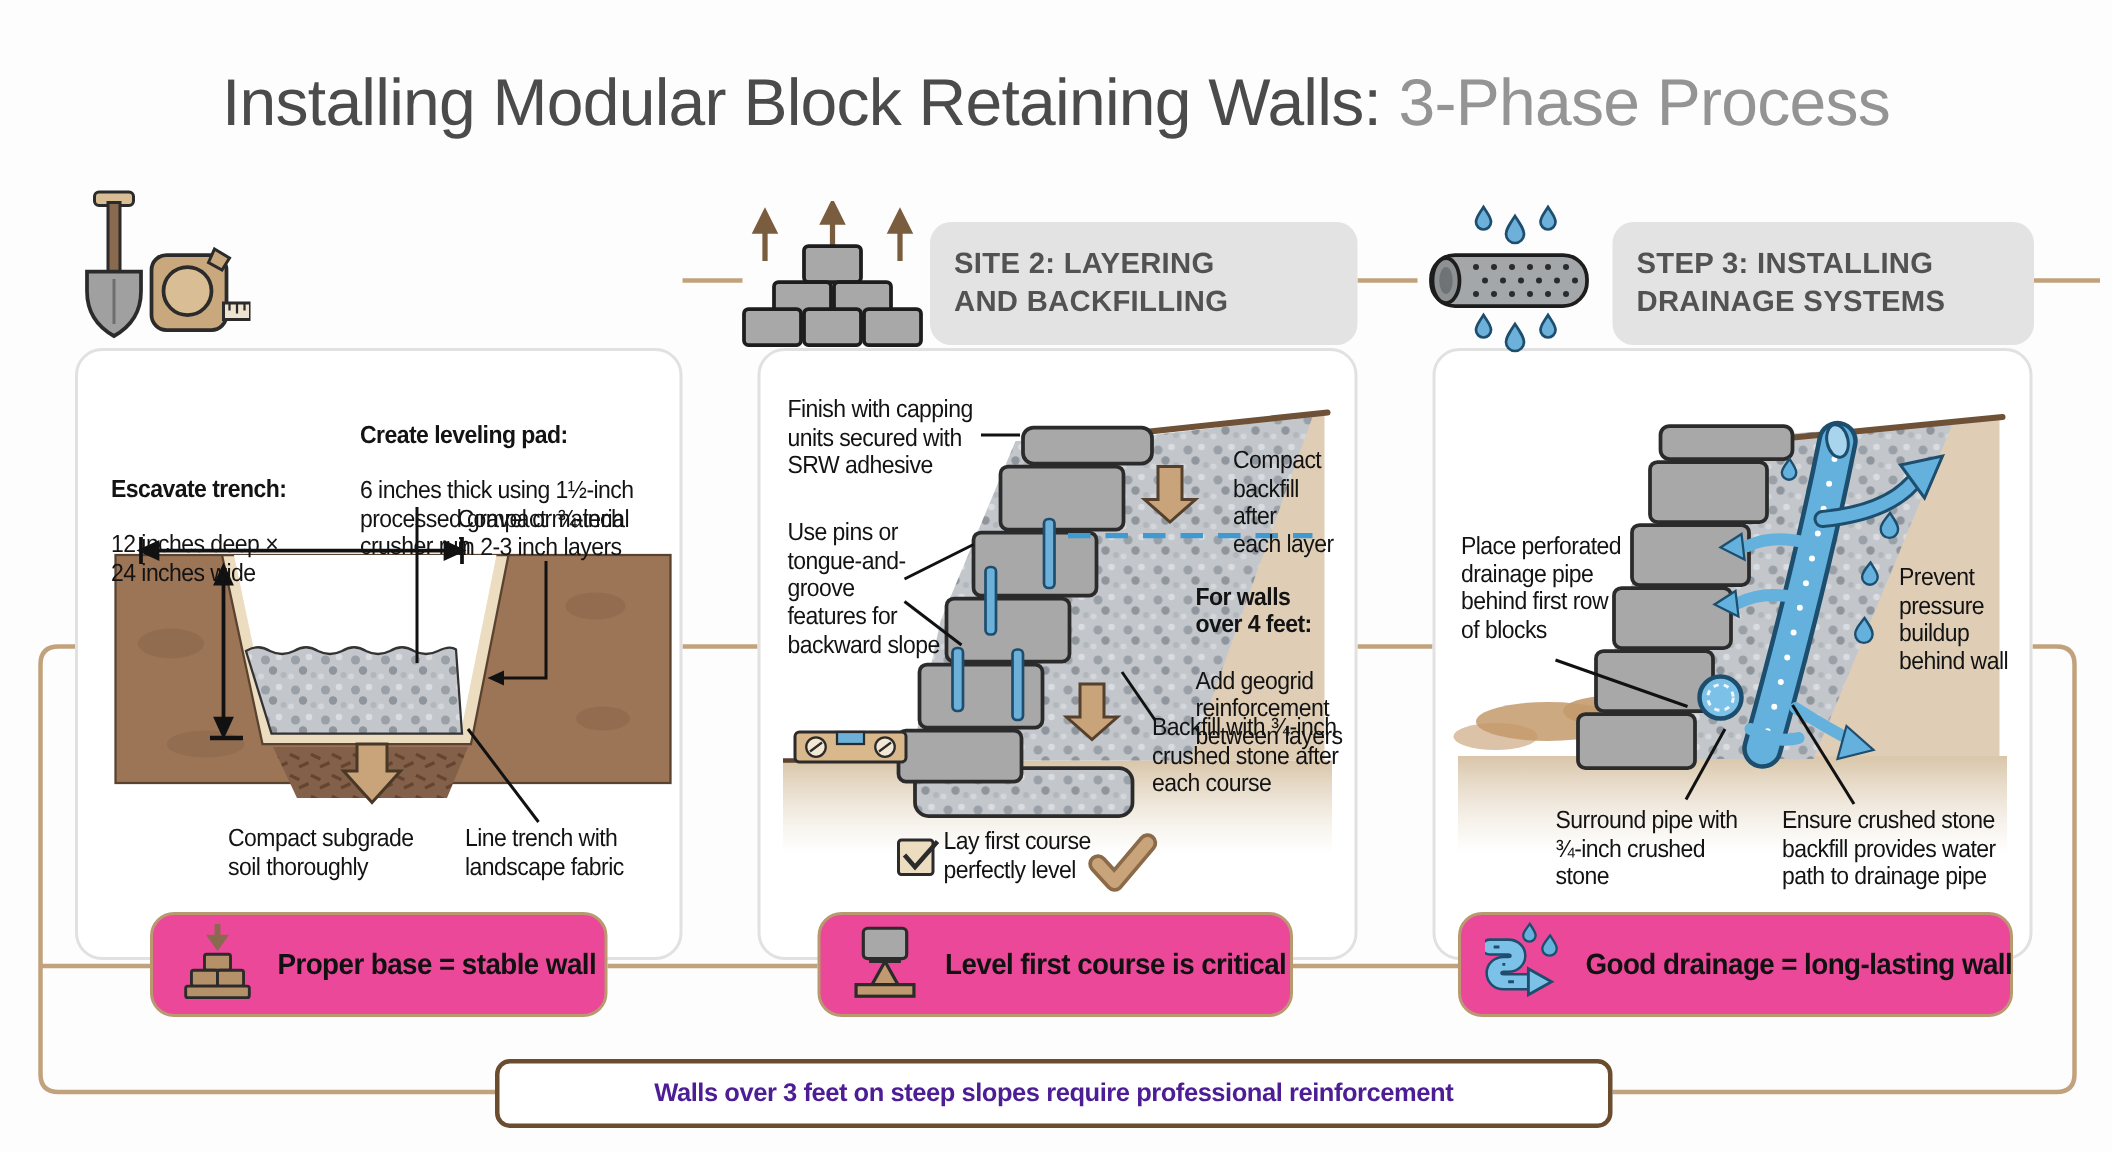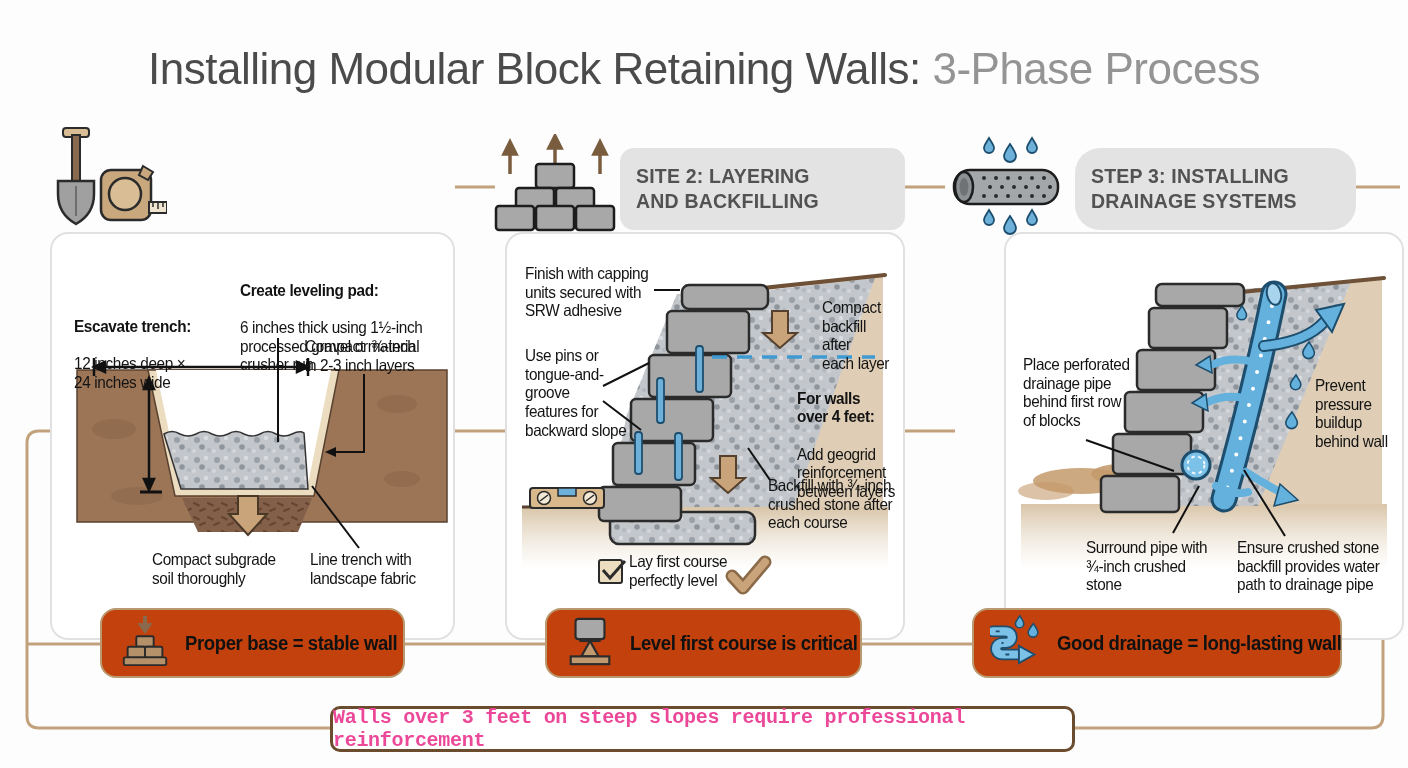"STEP 3: INSTALLING" div.step-header { border-radius: 25px -> none }
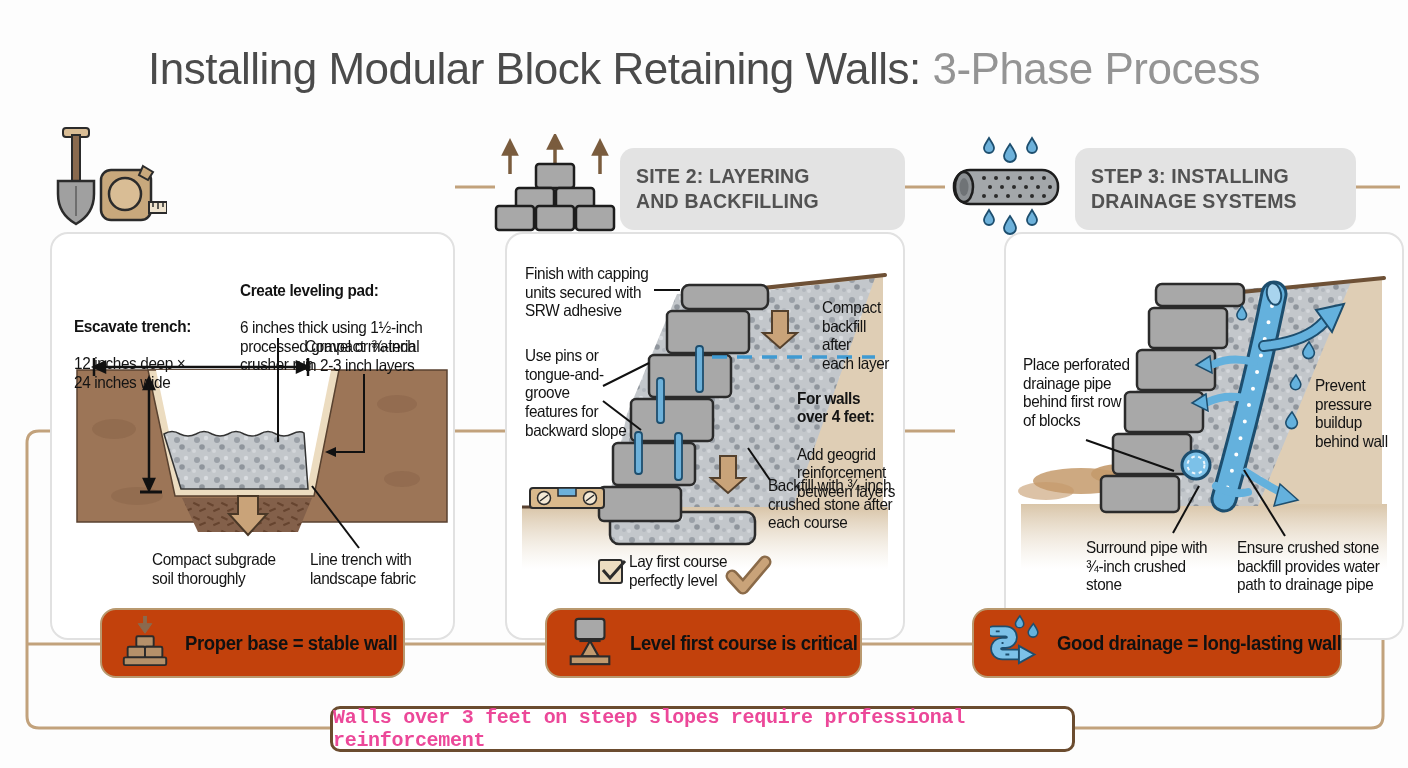"Place perforated" div.panel { left: 1004px -> 955px }
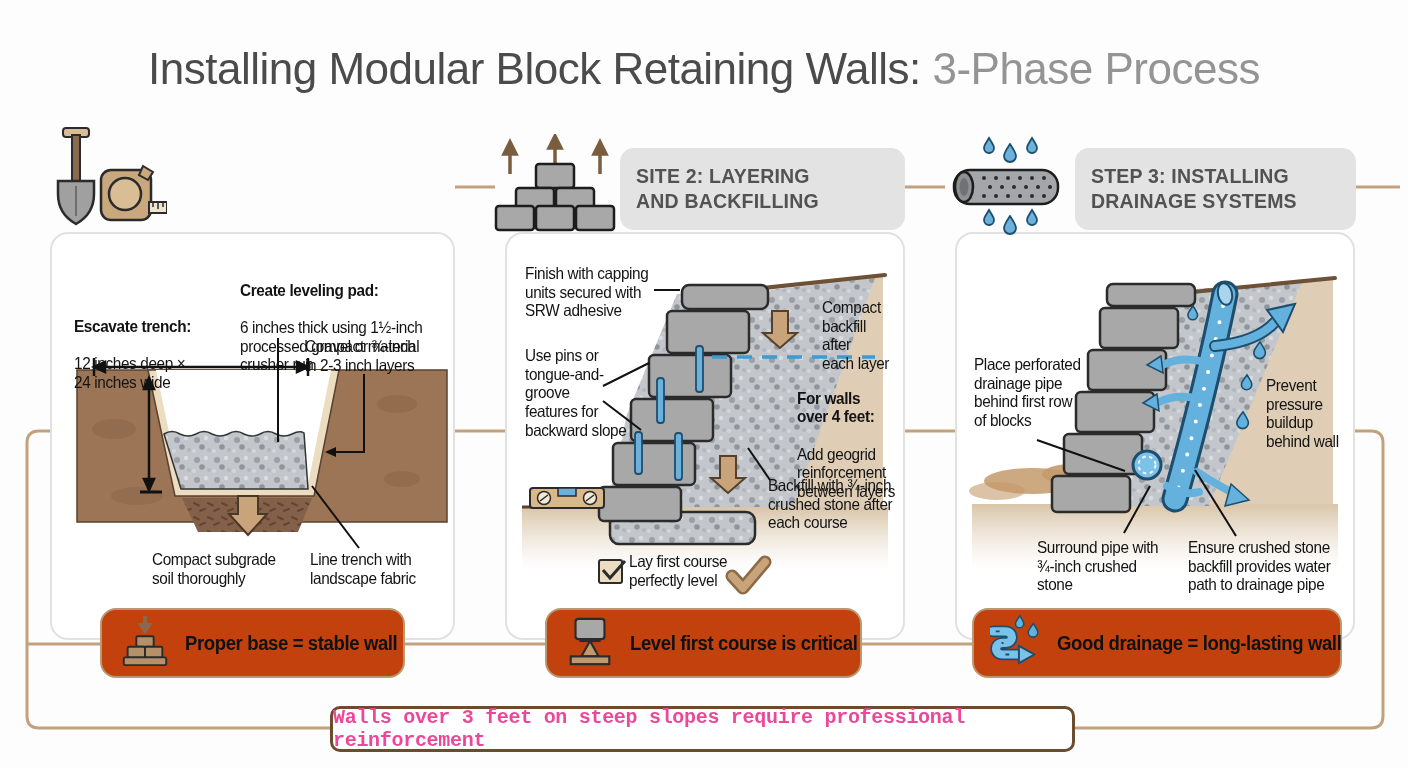"Proper base = stable wall" .takeaway { background: #c2410c -> #ec4899 }
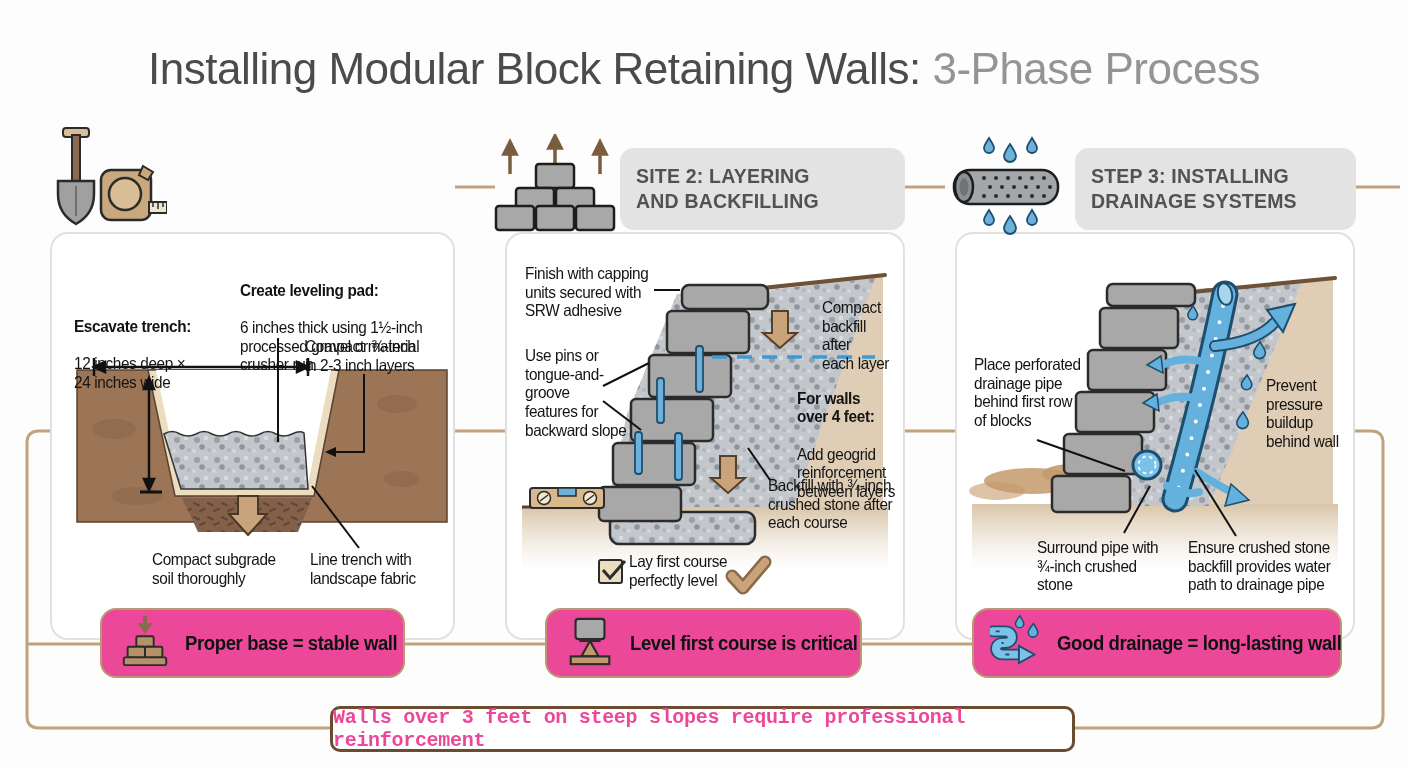"Walls over 3 feet on" .banner { color: #ec4899 -> #4c1d95; font-family: Liberation Mono, monospace -> none; font-size: 20px -> 17px }
